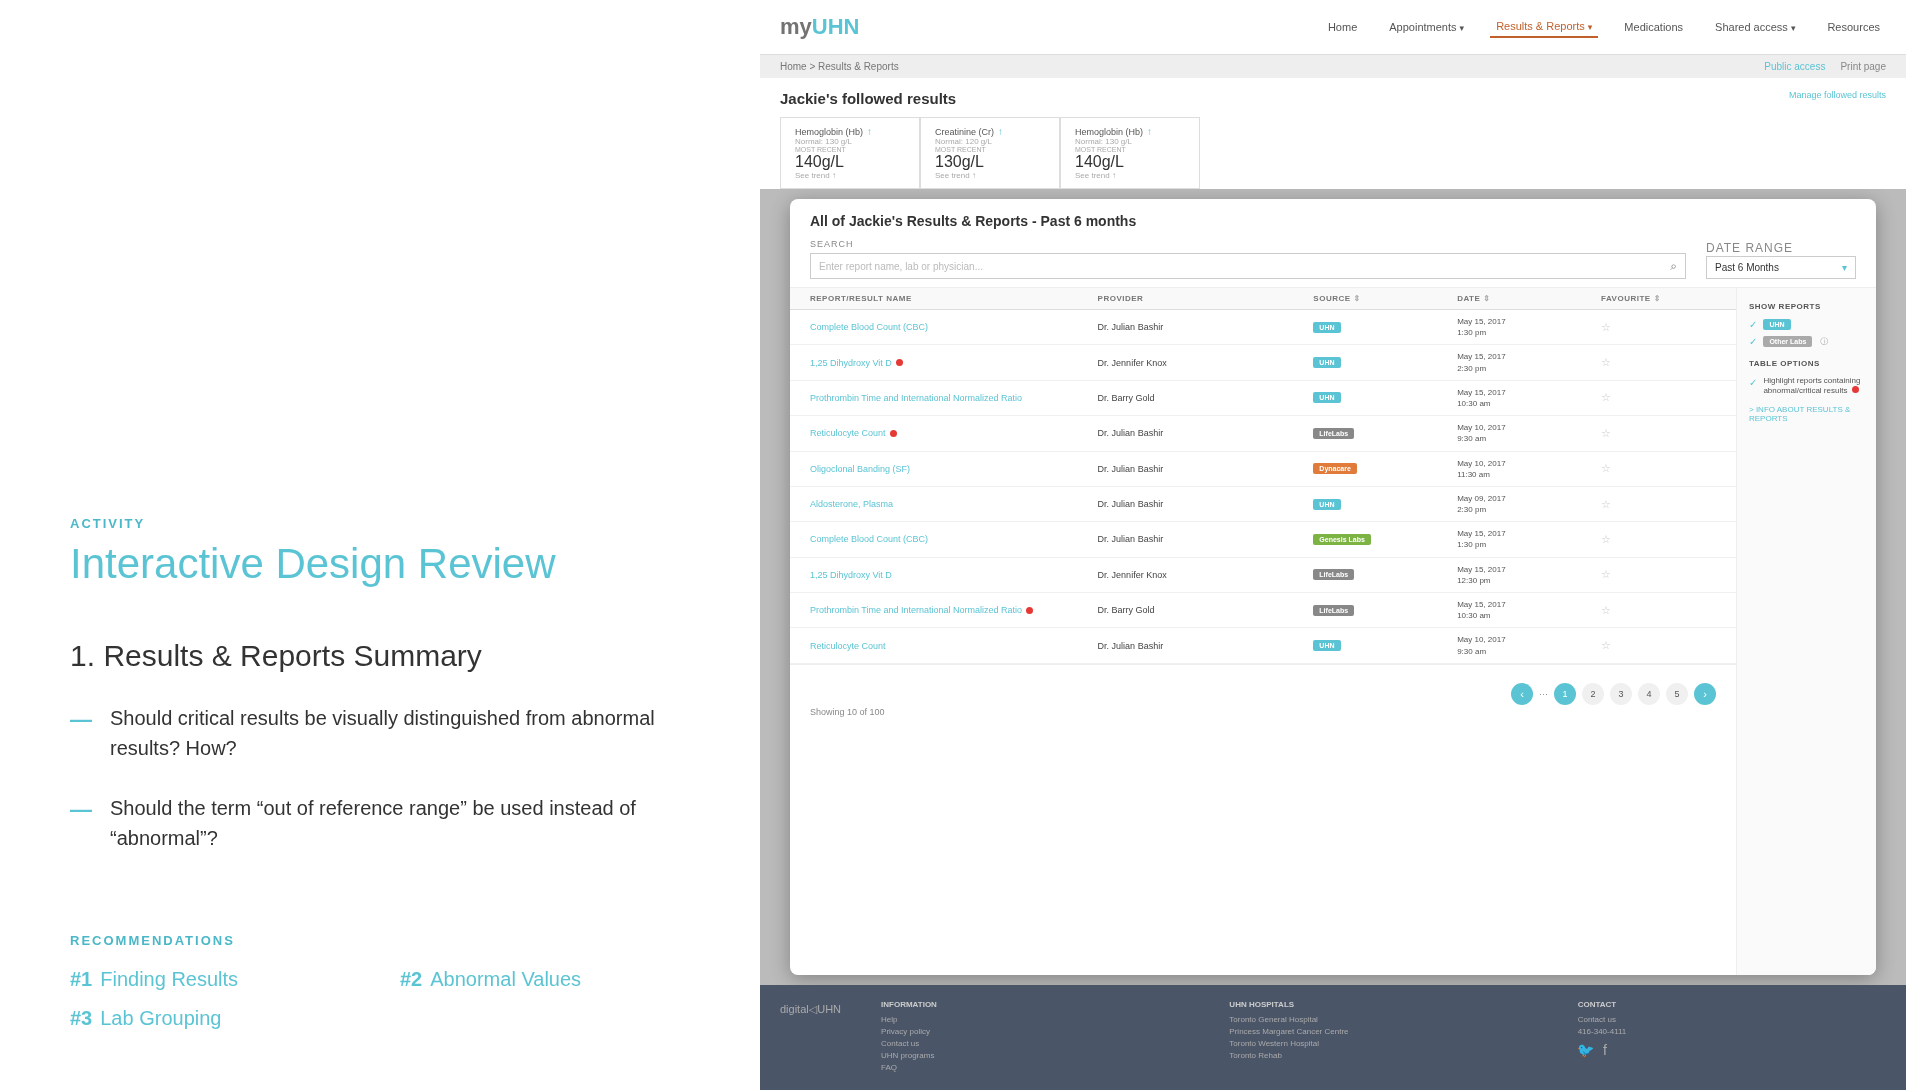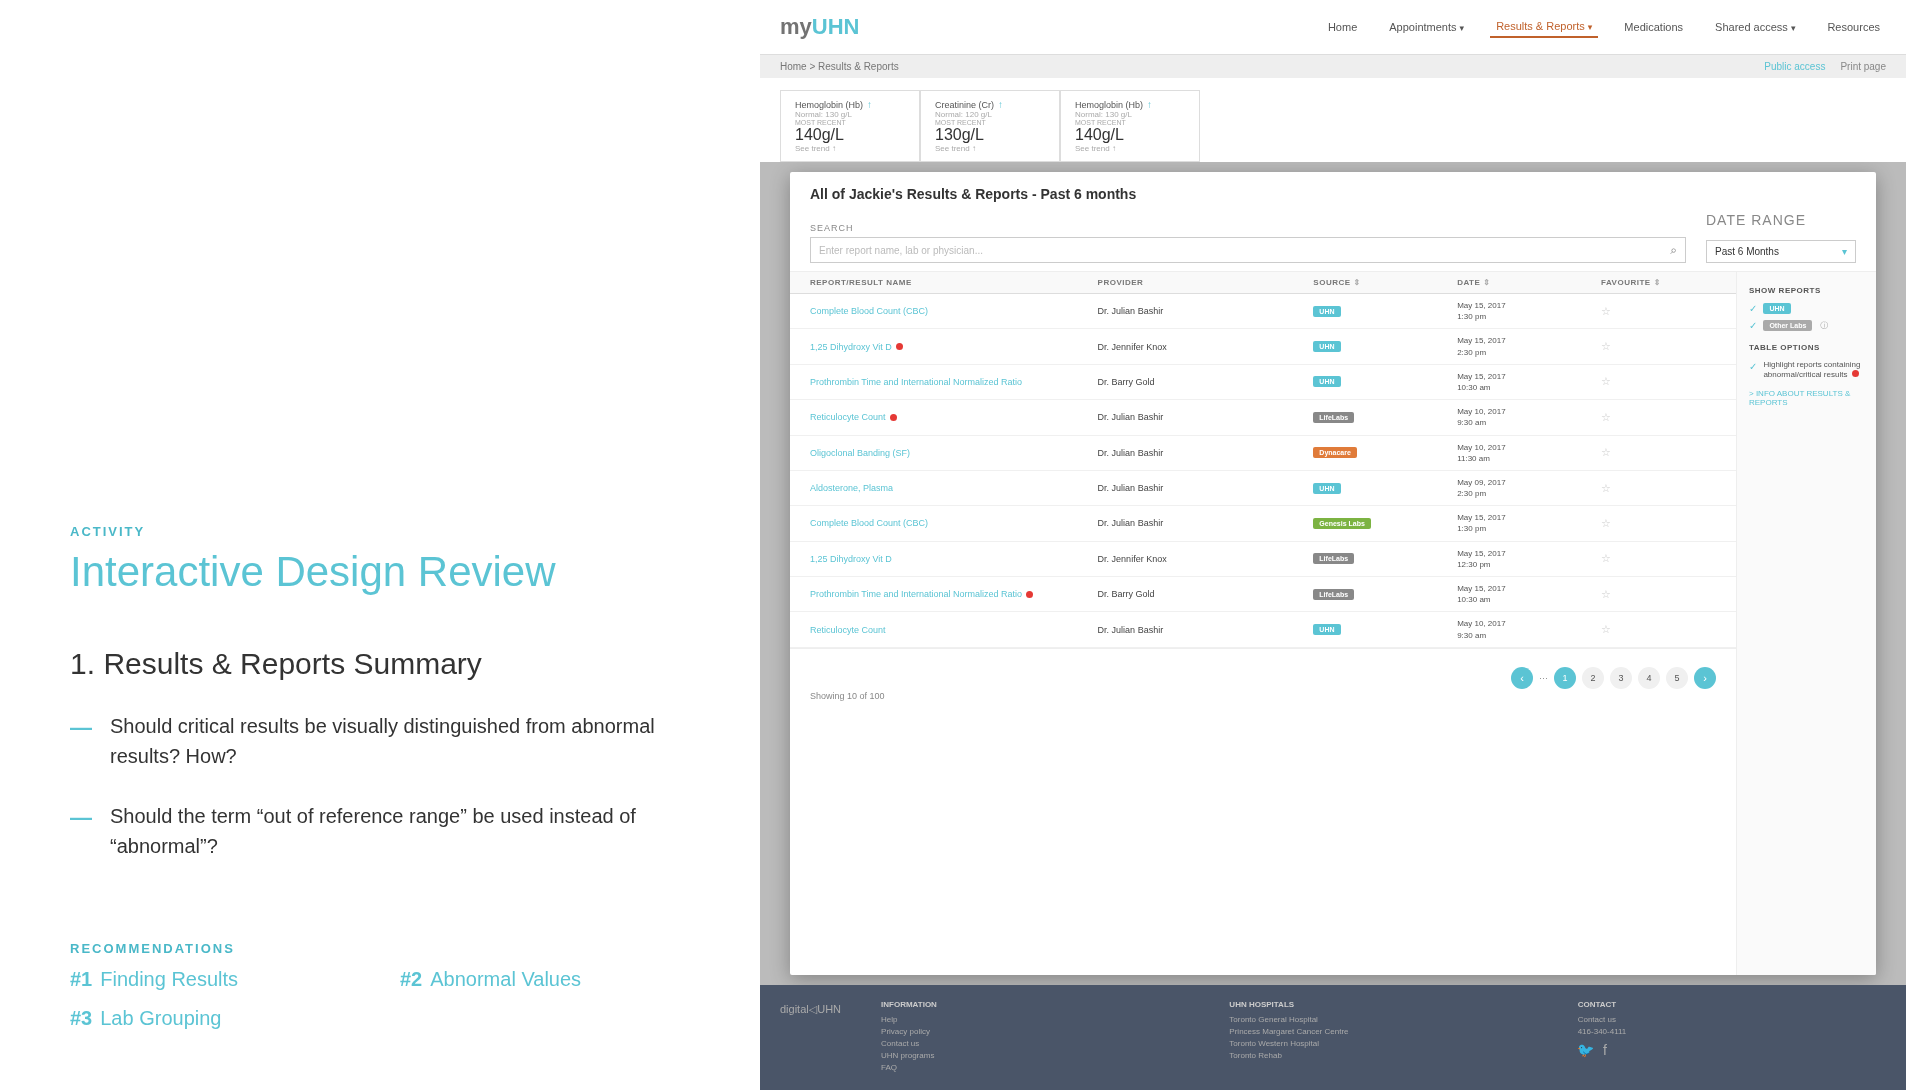"Jackie's followed results" div { html: none -> <div> <div>Jackie's followed results</div> <div> <span>Manage followed results</span> </div> </div> }
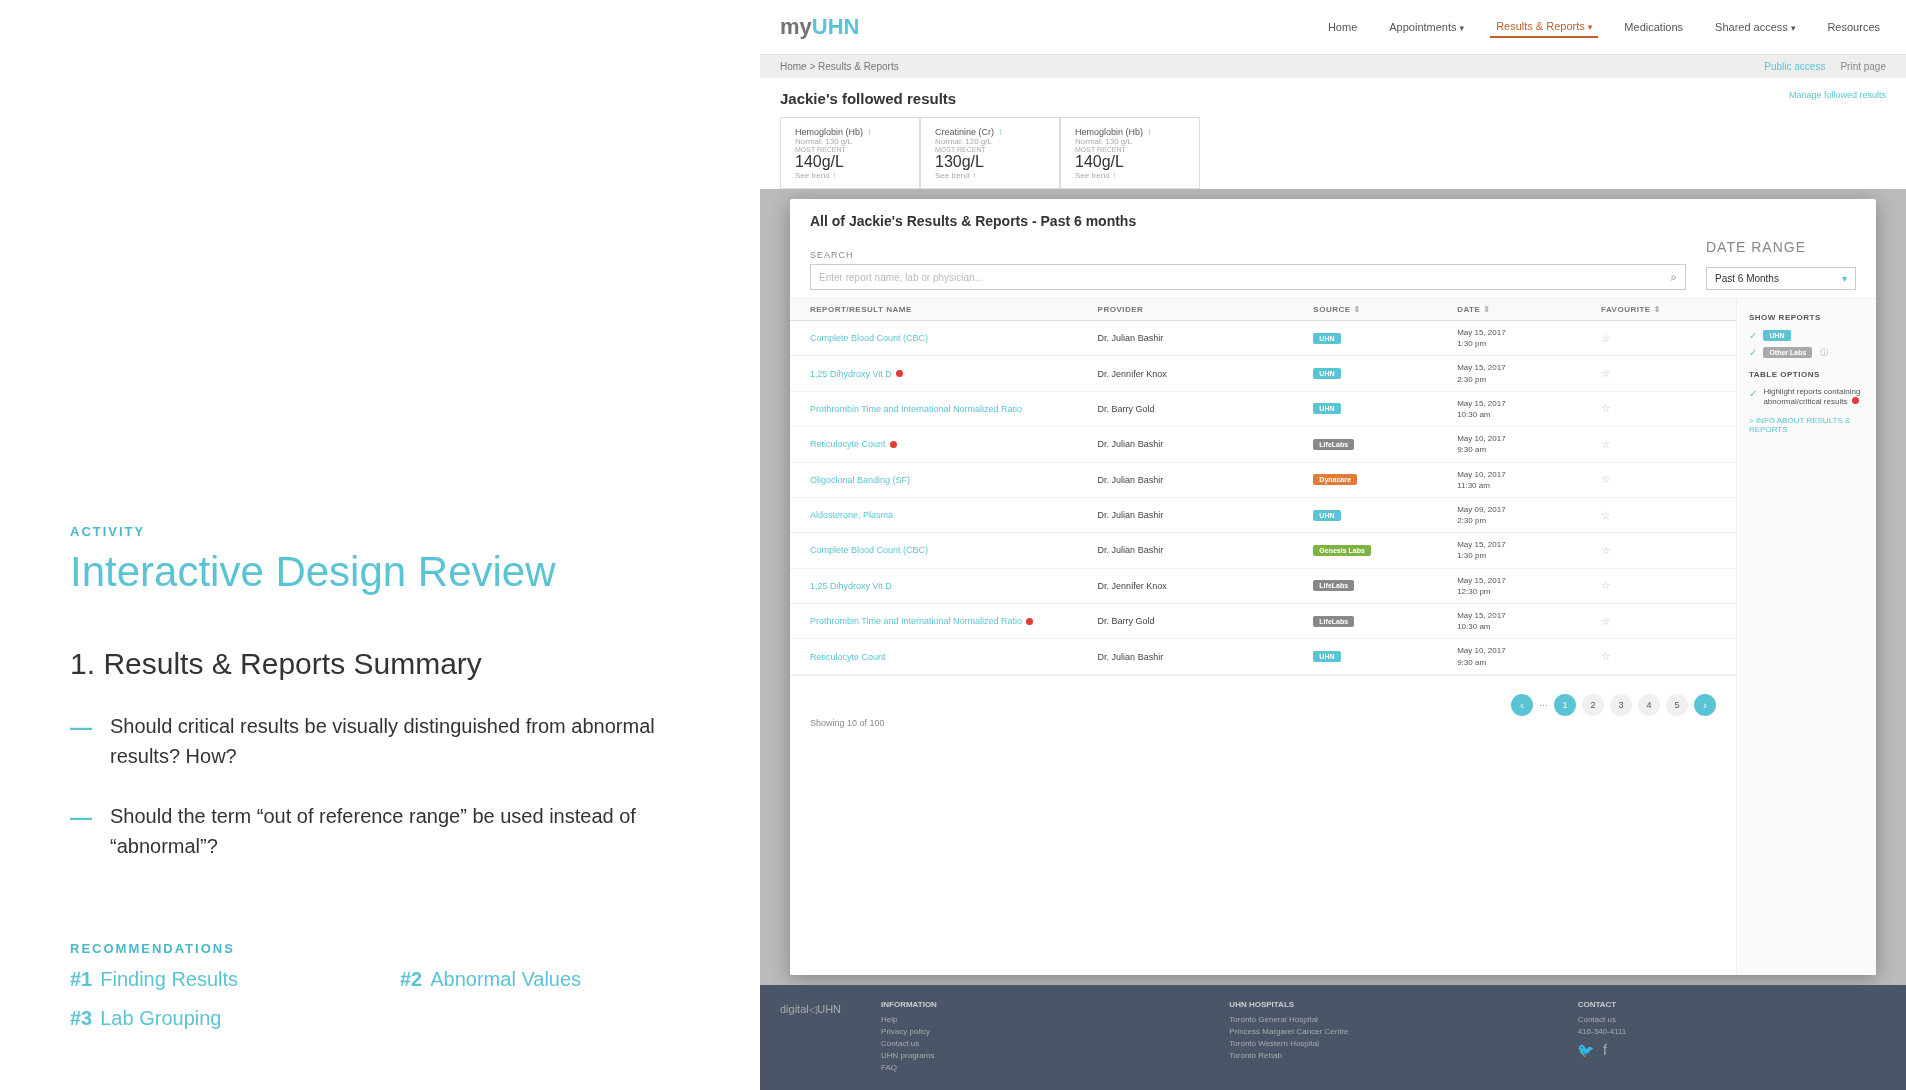"All of Jackie's Results &" .modal { border-radius: 2px -> 8px }
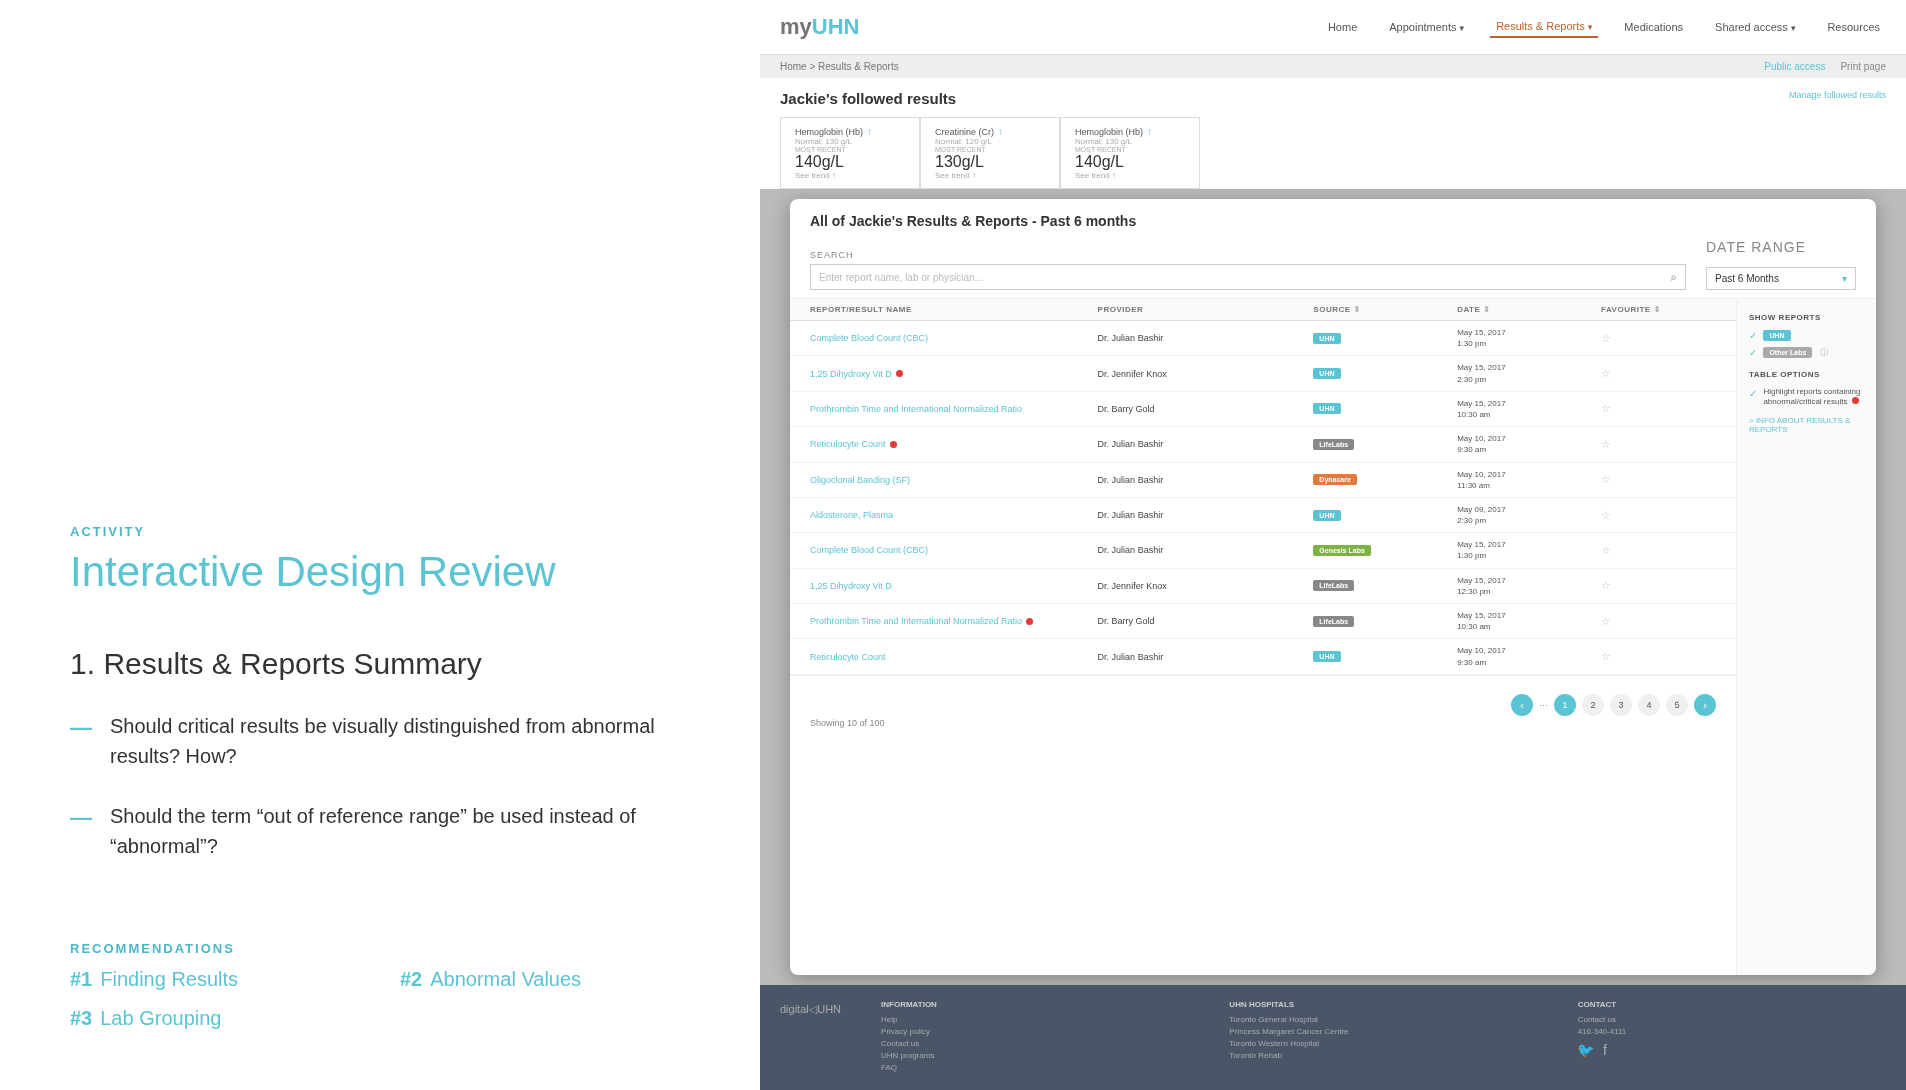"DATE RANGE" .date-label { font-size: 14px -> 12px; margin-bottom: 12px -> 1px }
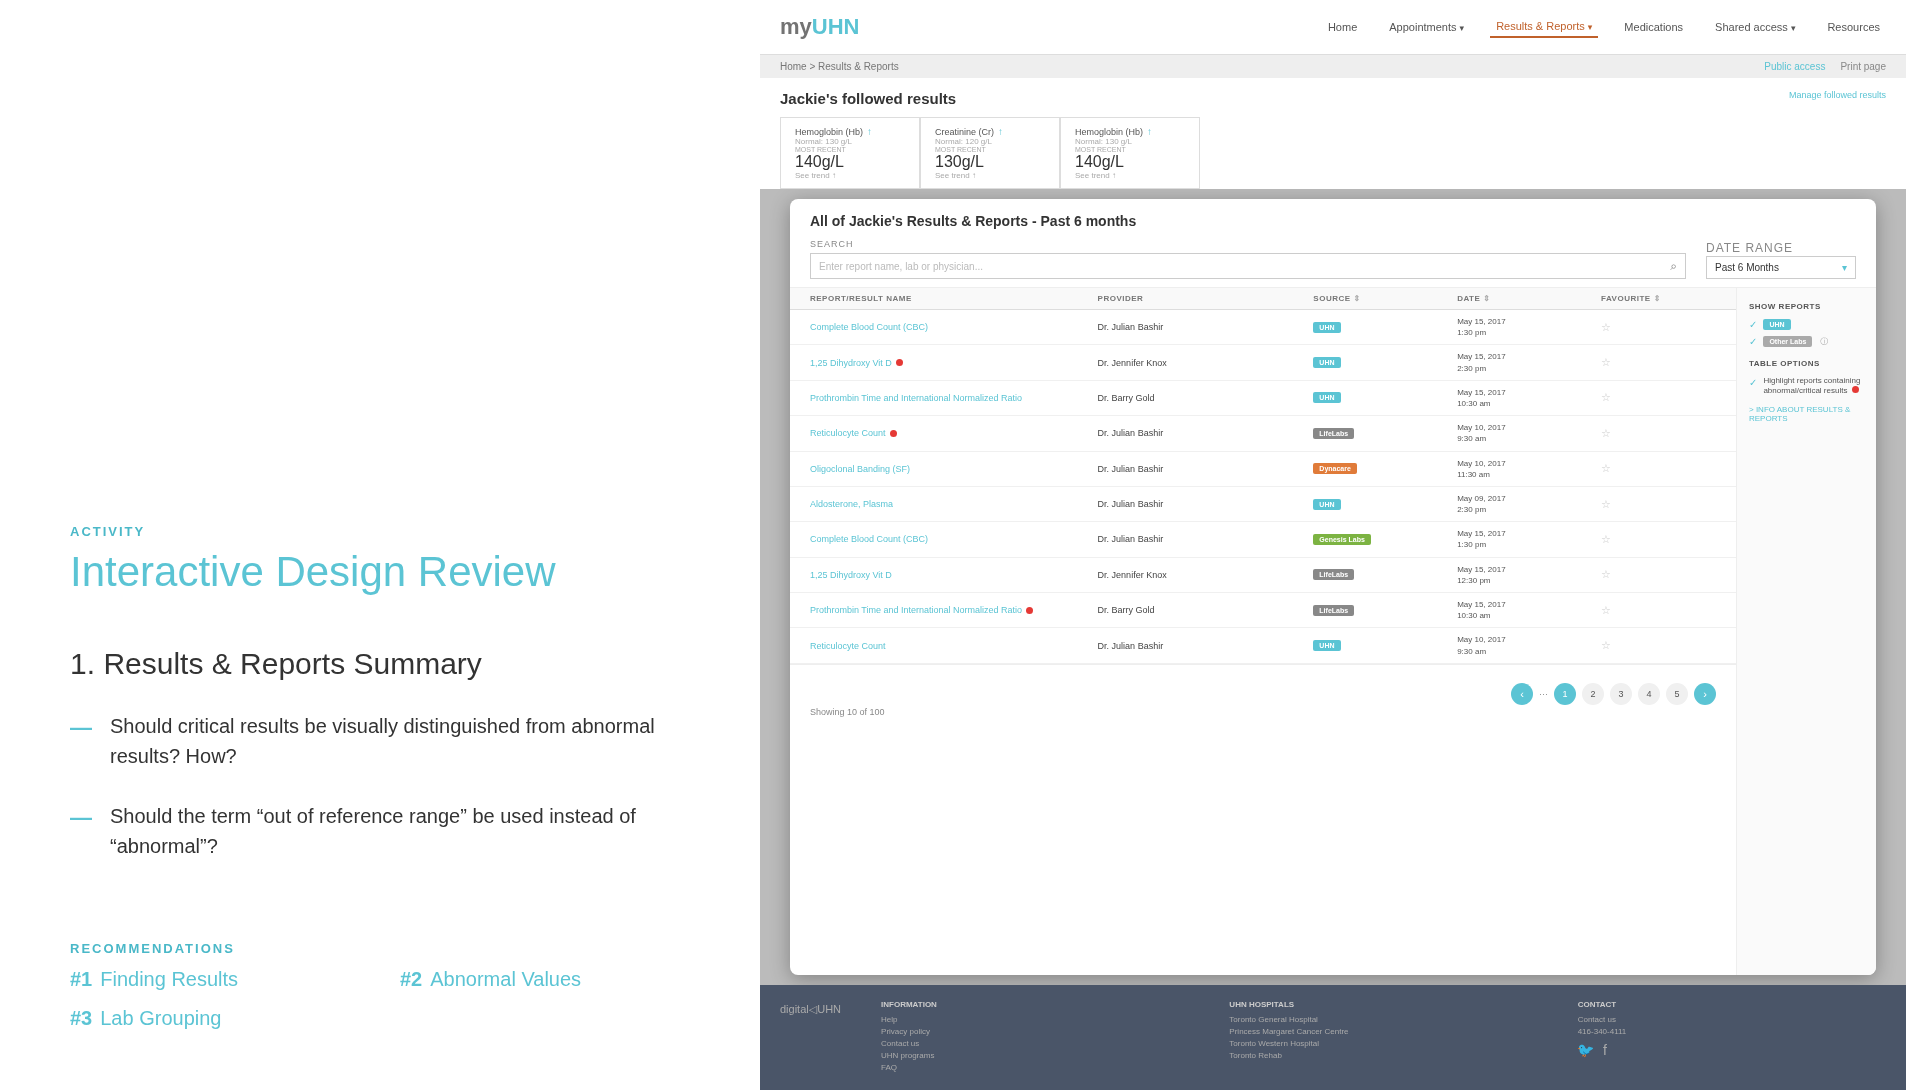"RECOMMENDATIONS" .recommendations-label { margin-bottom: 12px -> 20px }
